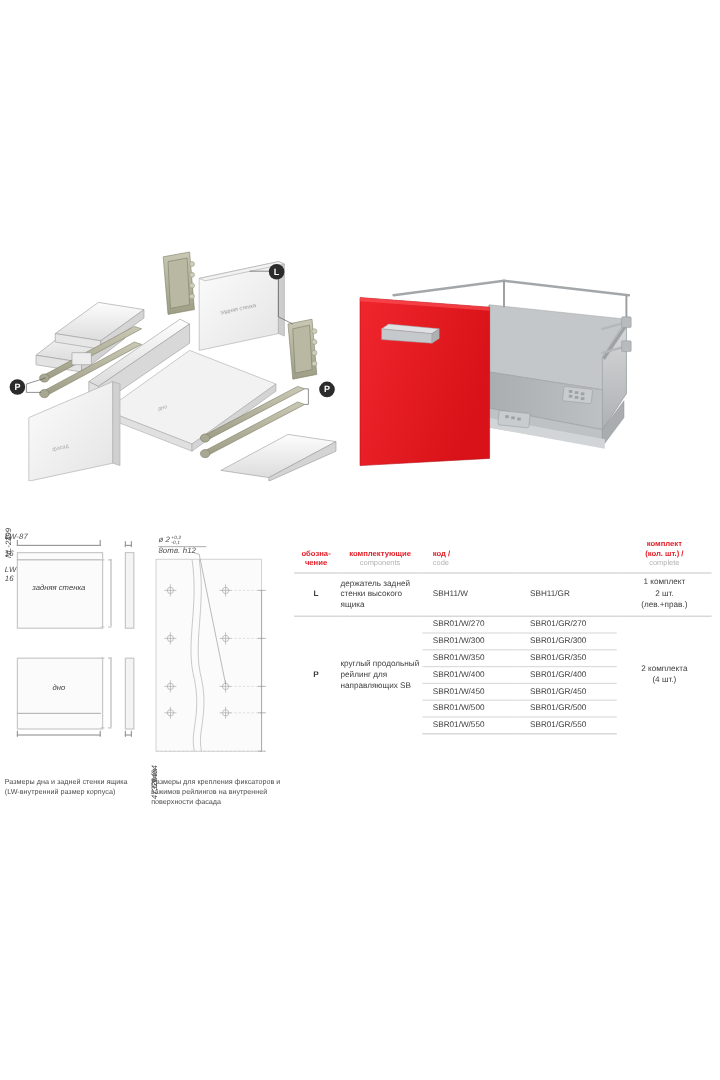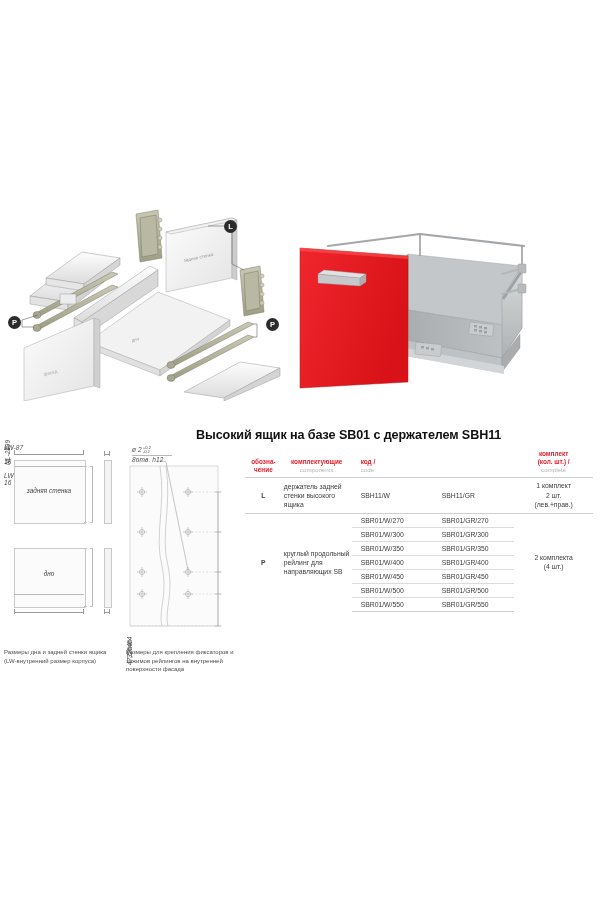"Высокий ящик на базе SB01" div.title { html: <div>Высокий ящик на базе SB01 с держателем SBH11</div> -> none }
